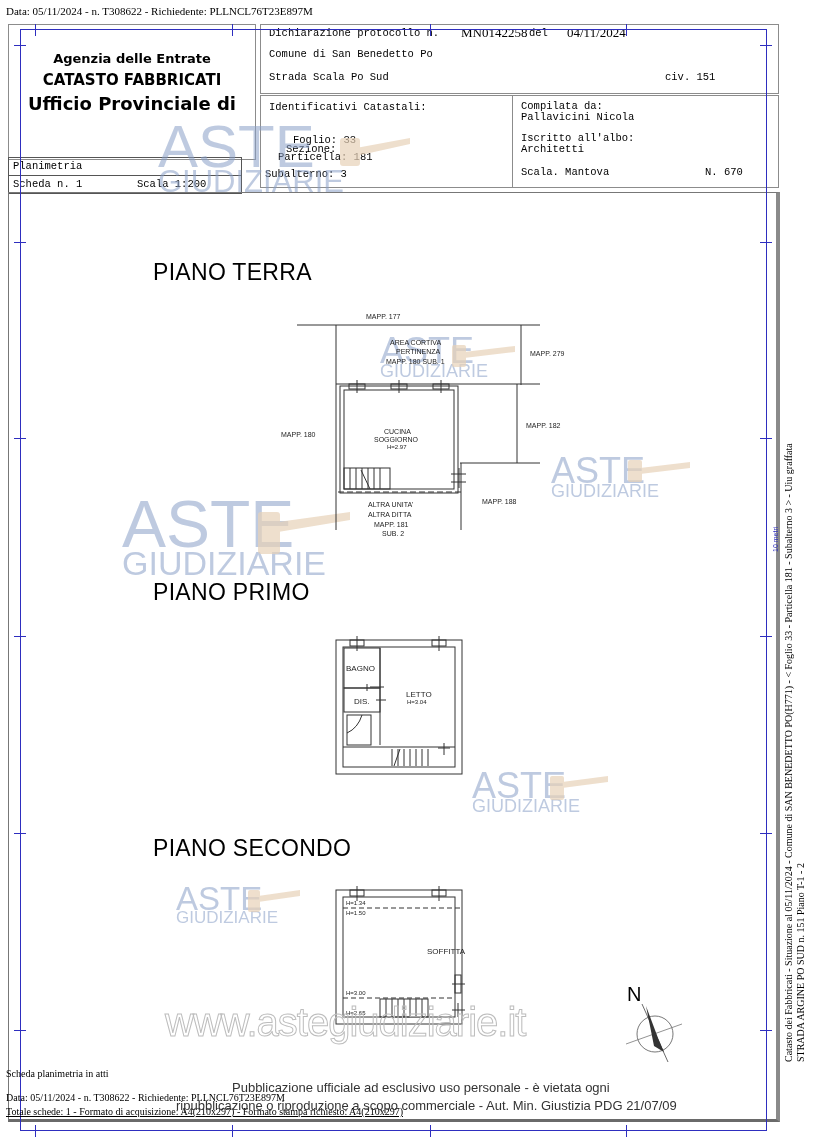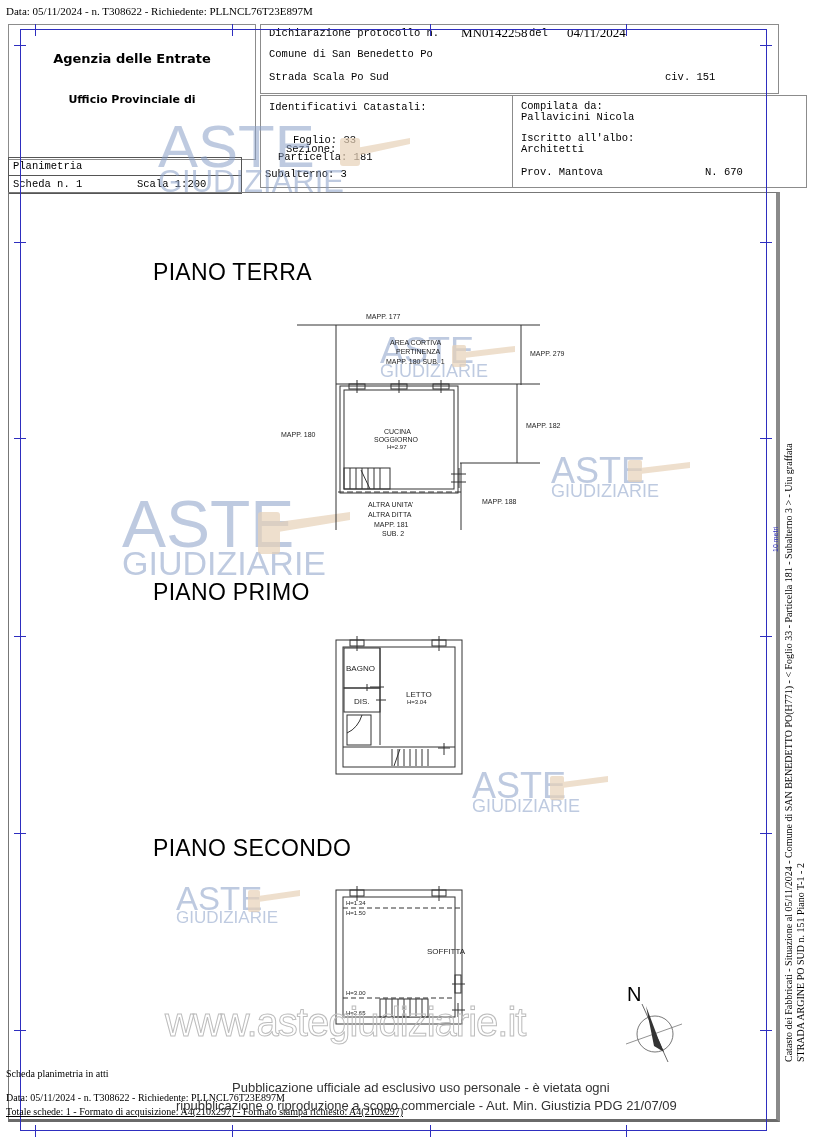"CATASTO FABBRICATI" div.agency-text { html: none -> <div>CATASTO FABBRICATI</div> }
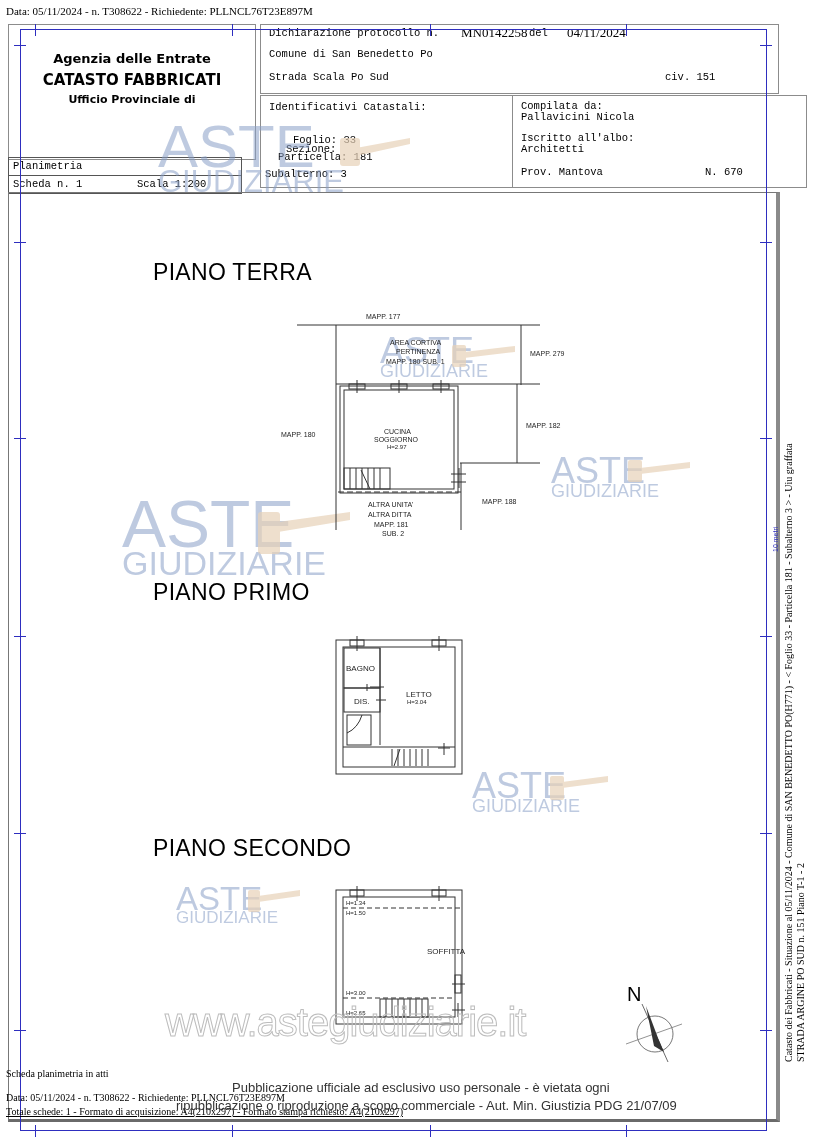"Ufficio Provinciale di" div.agency-text { font-size: 11px -> 18px }
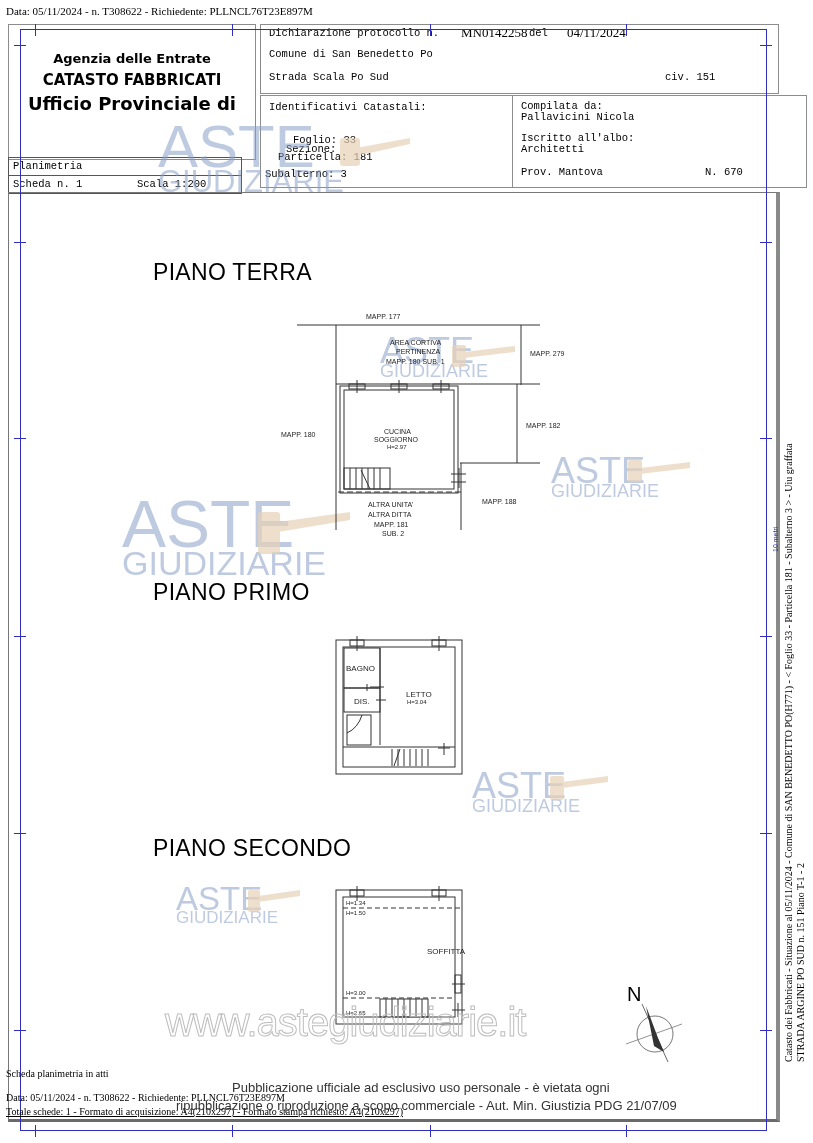"Compilata da:" .box-comp { padding-left: 28px -> none }
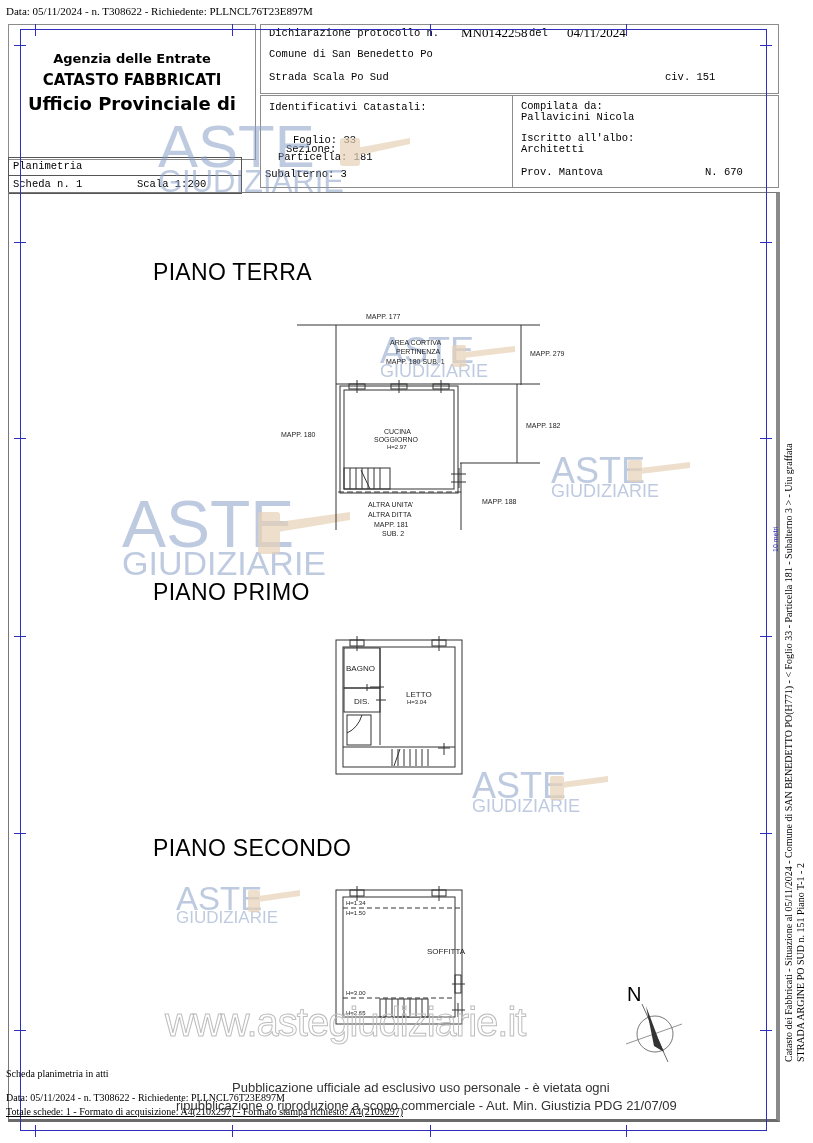"Prov. Mantova" span.mono-t { text: Prov -> Scala }
